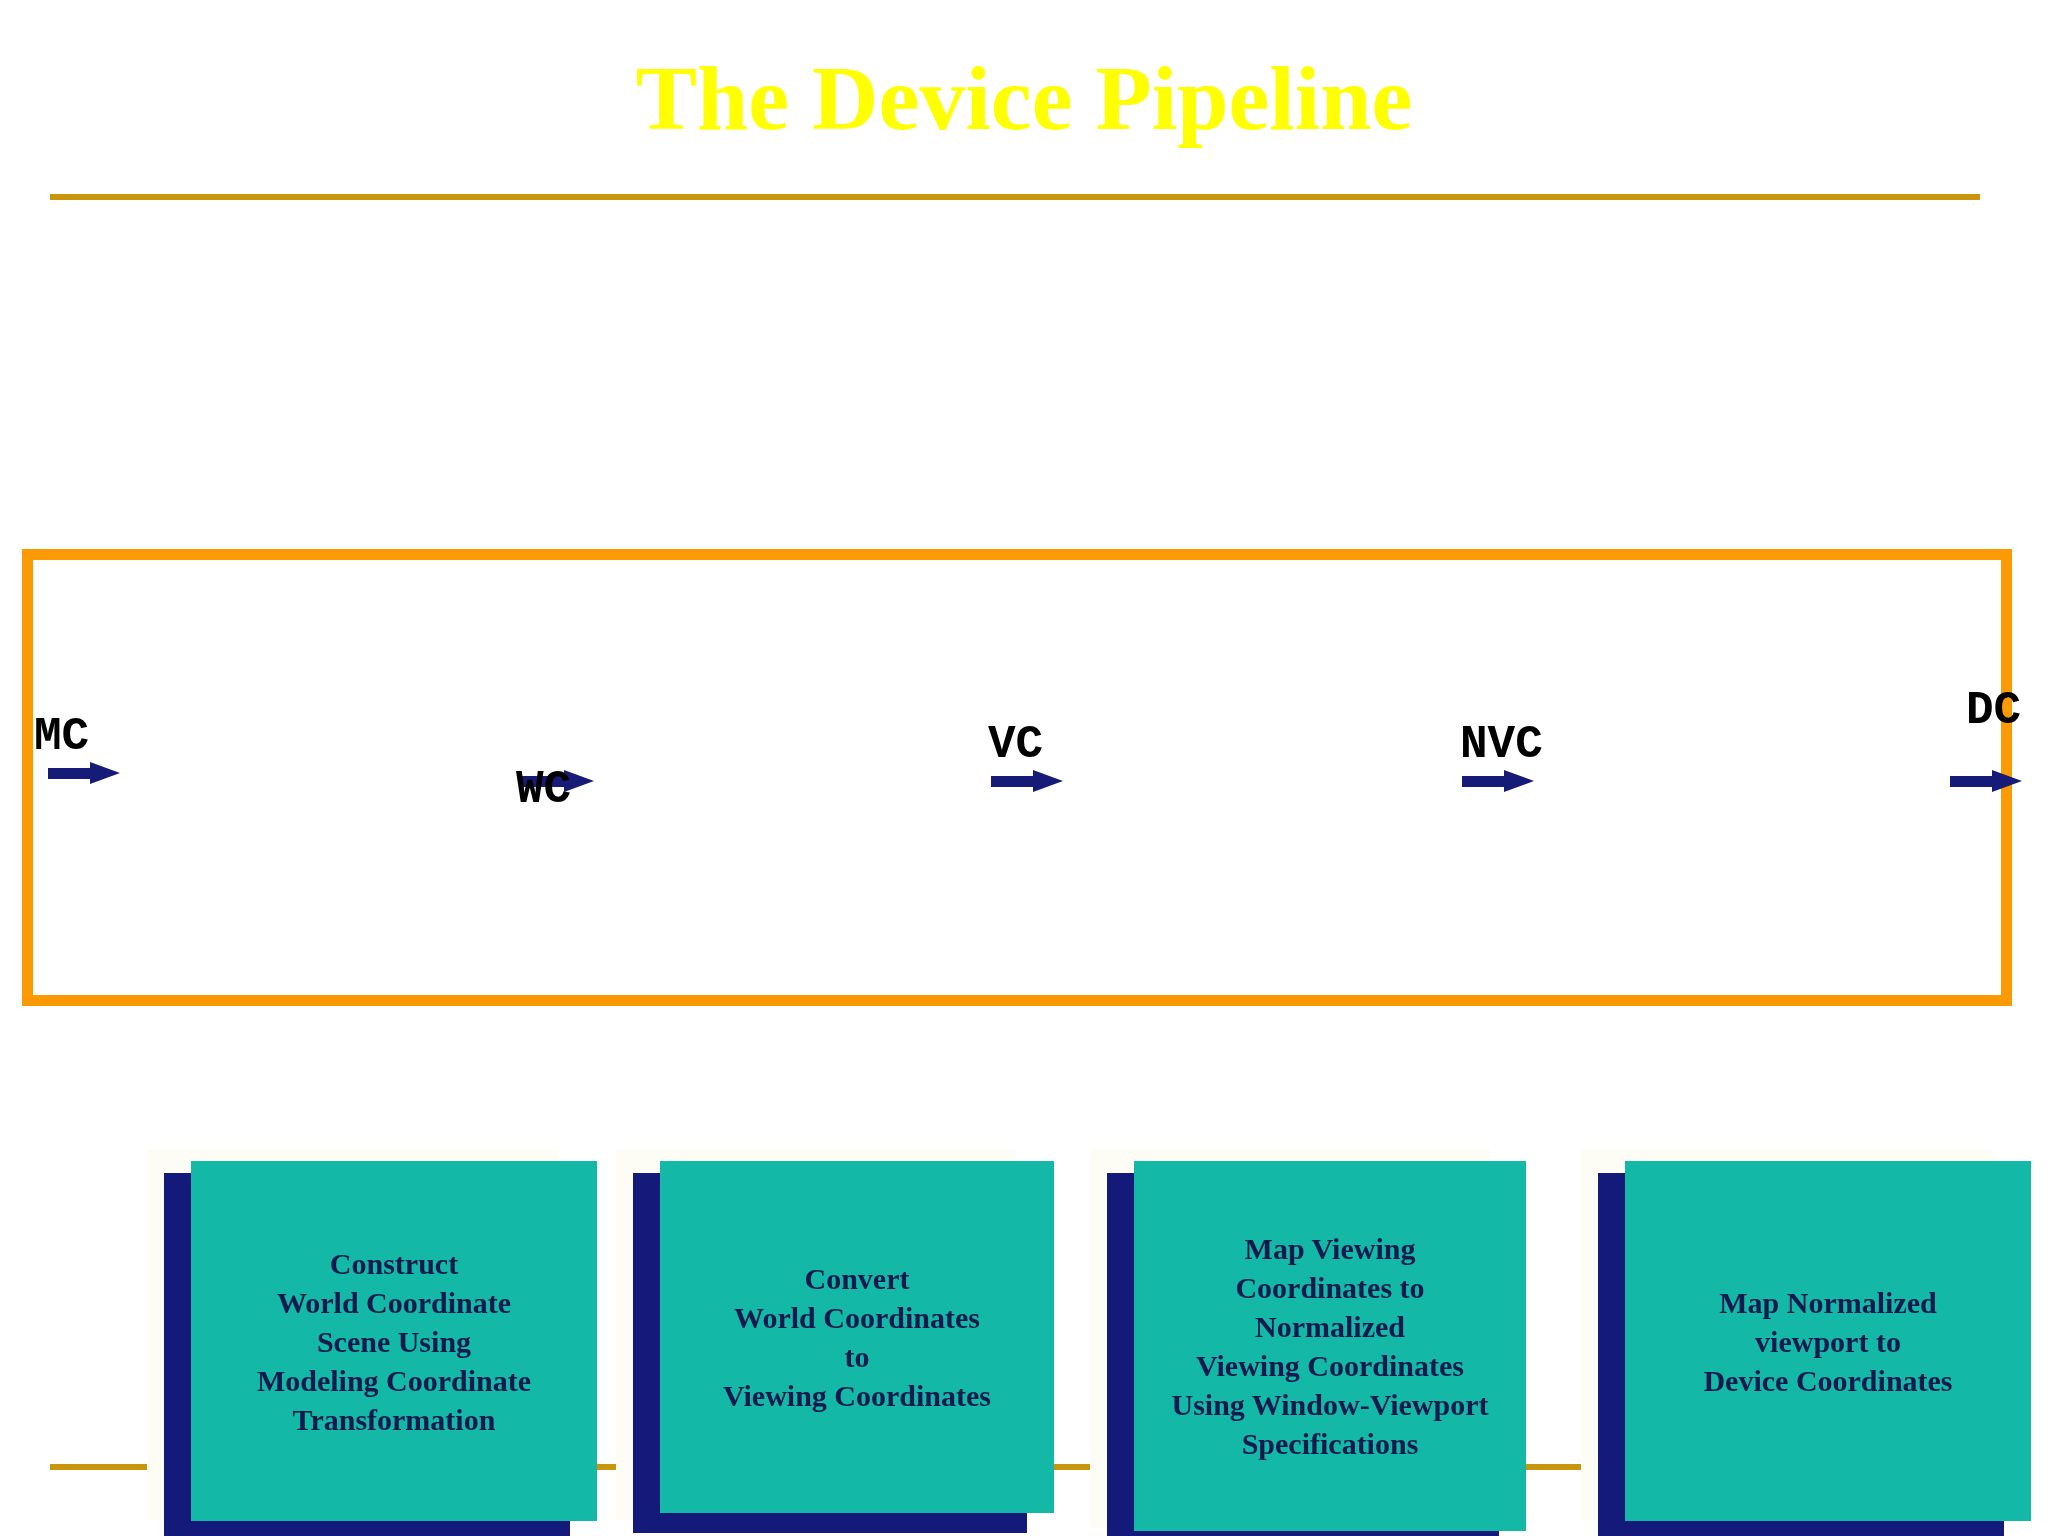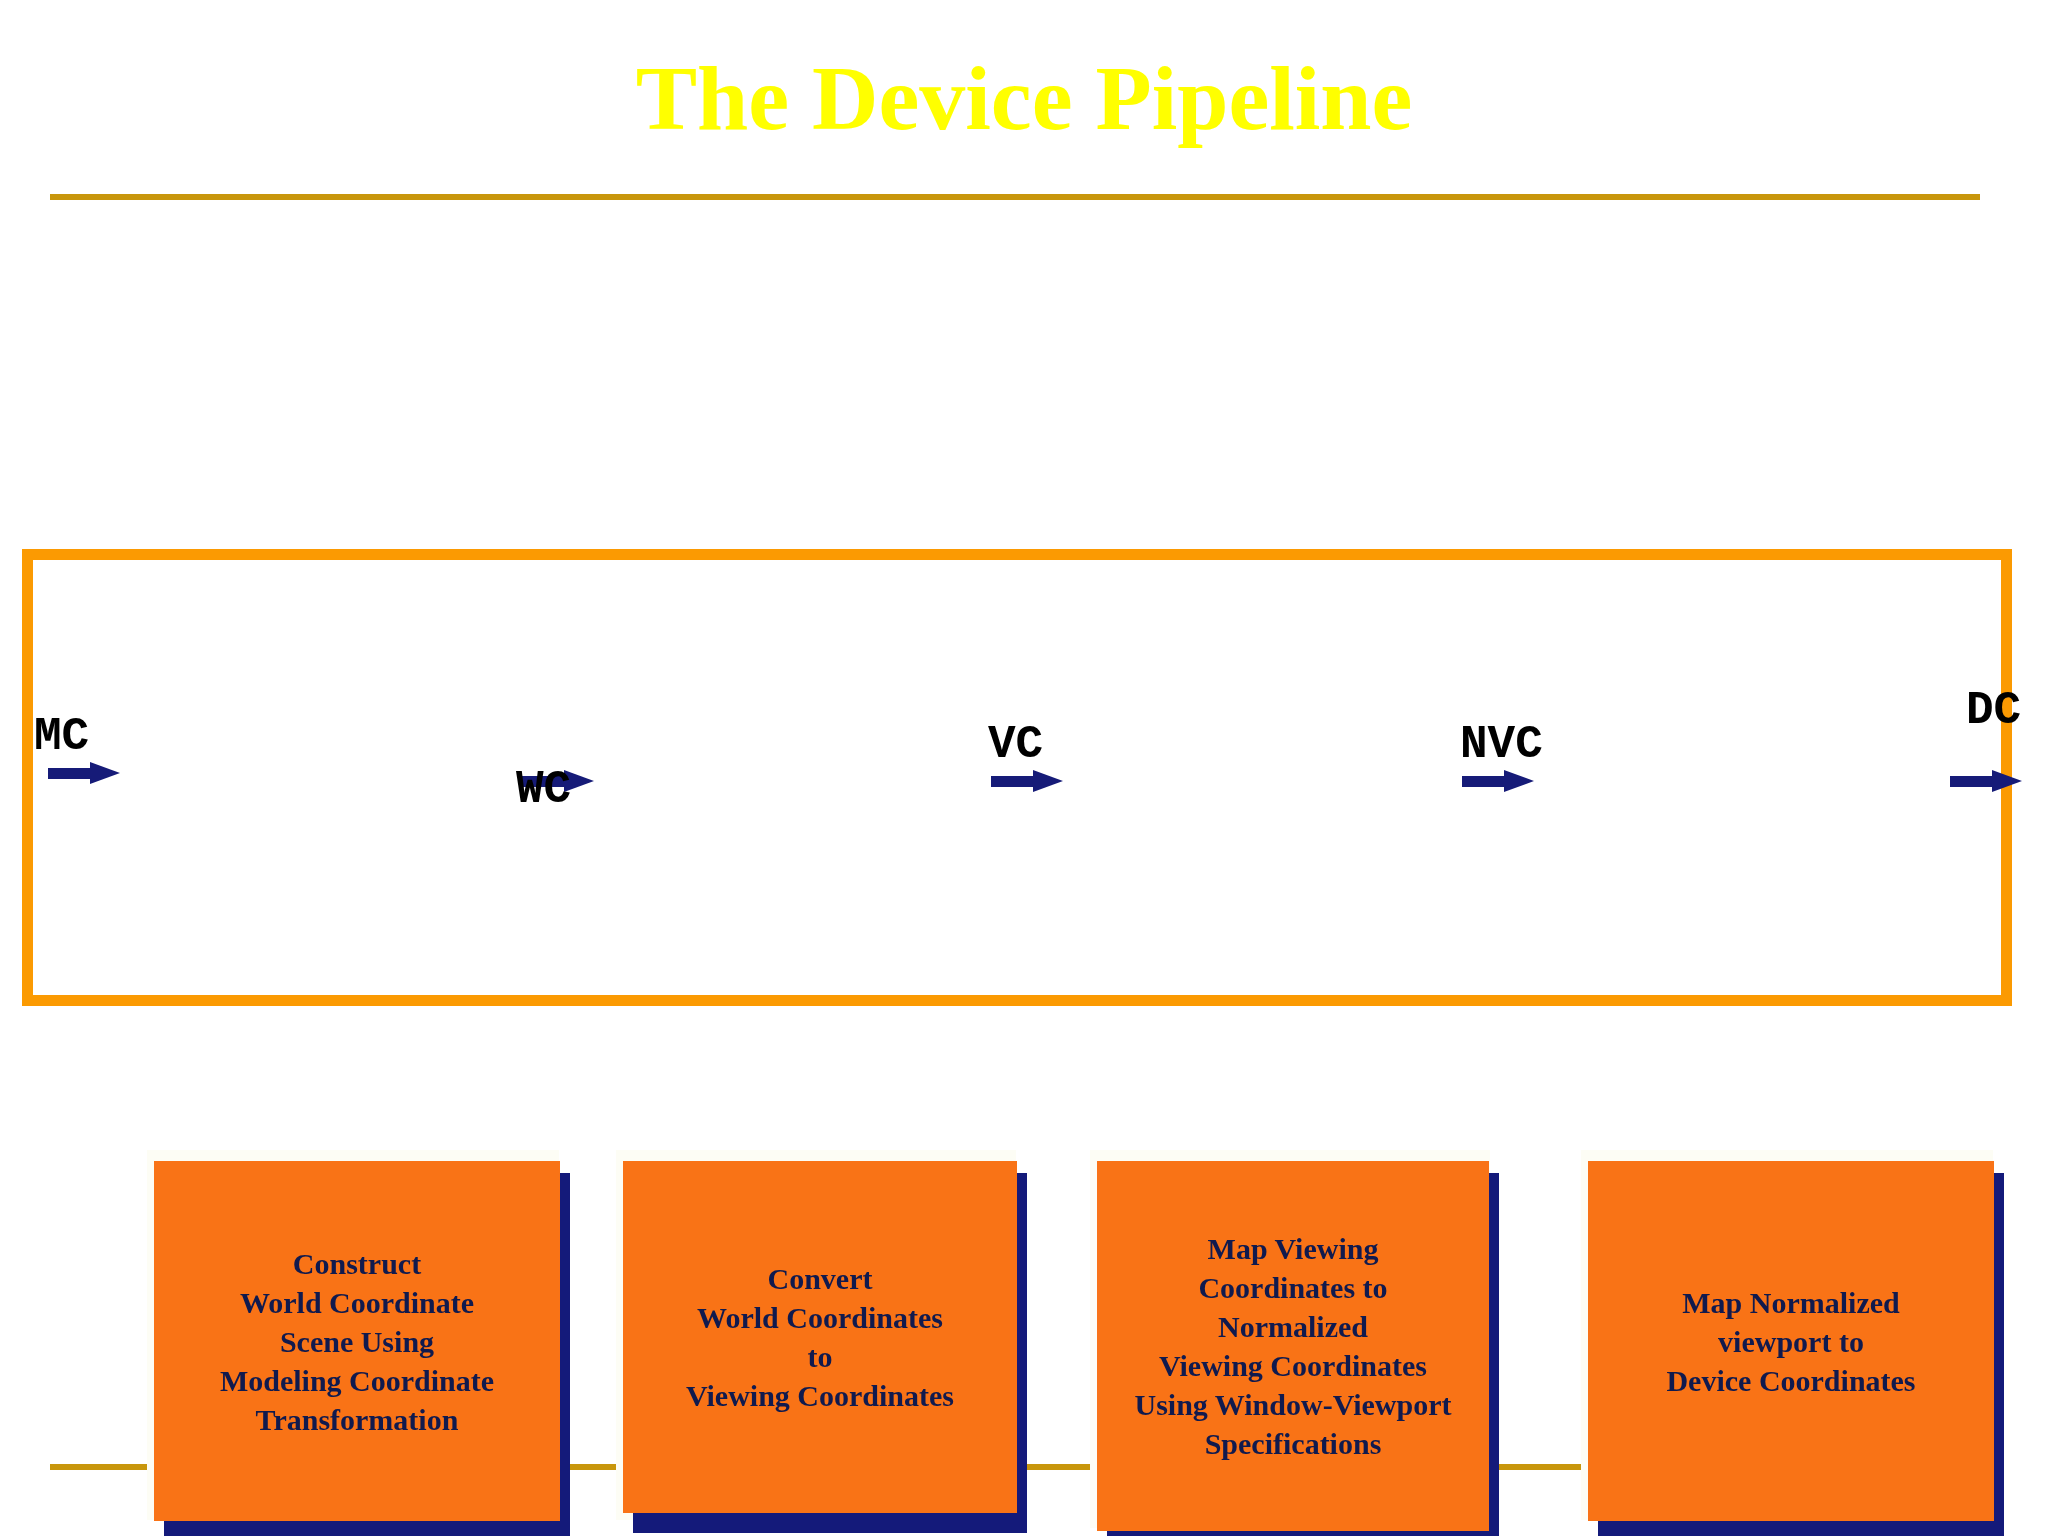"Construct" .node { background: #f97316 -> #14b8a6; margin-left: none -> 37px }
